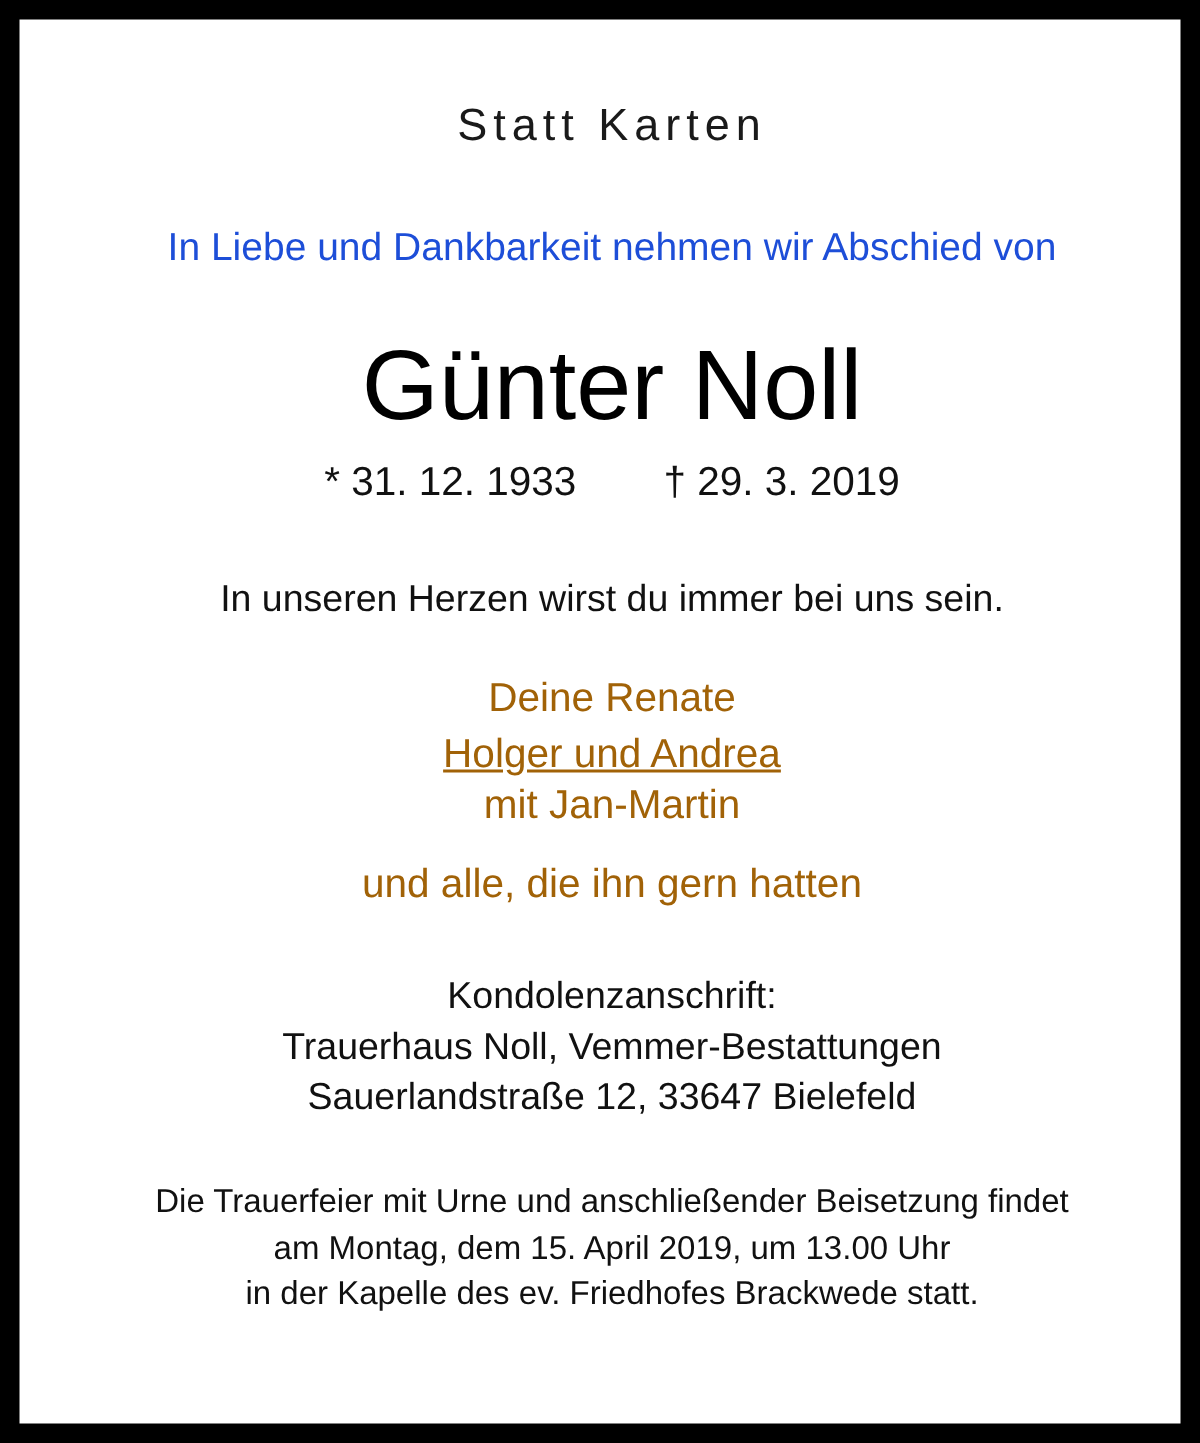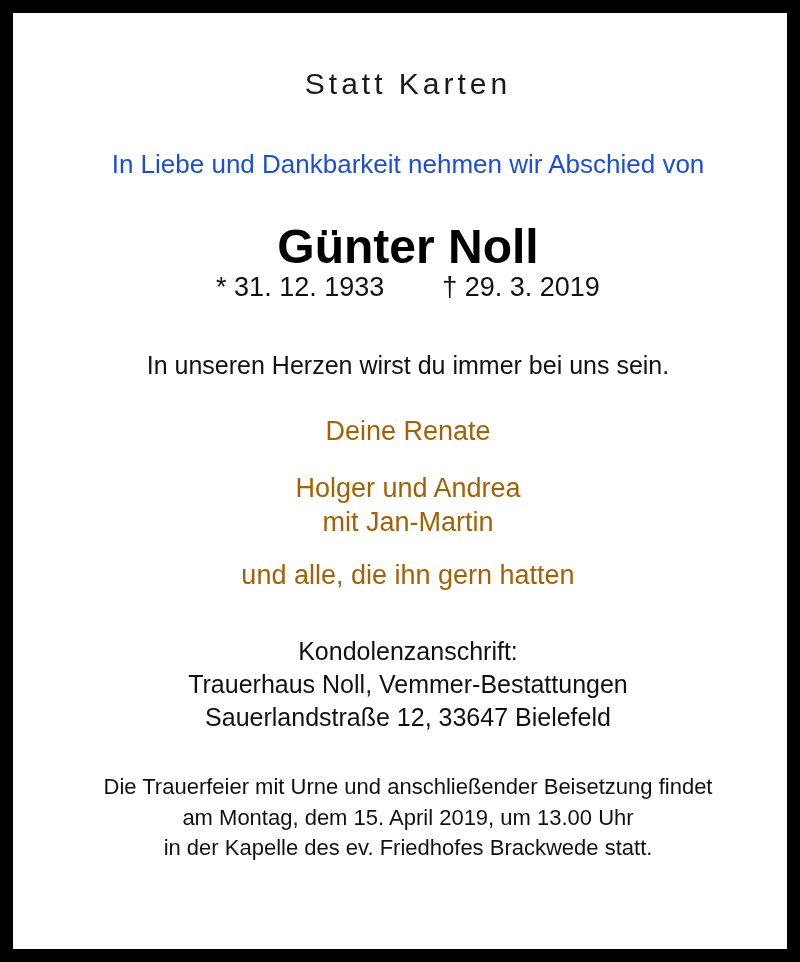"Günter Noll" .name { font-size: 48px -> 66px; font-weight: bold -> normal }
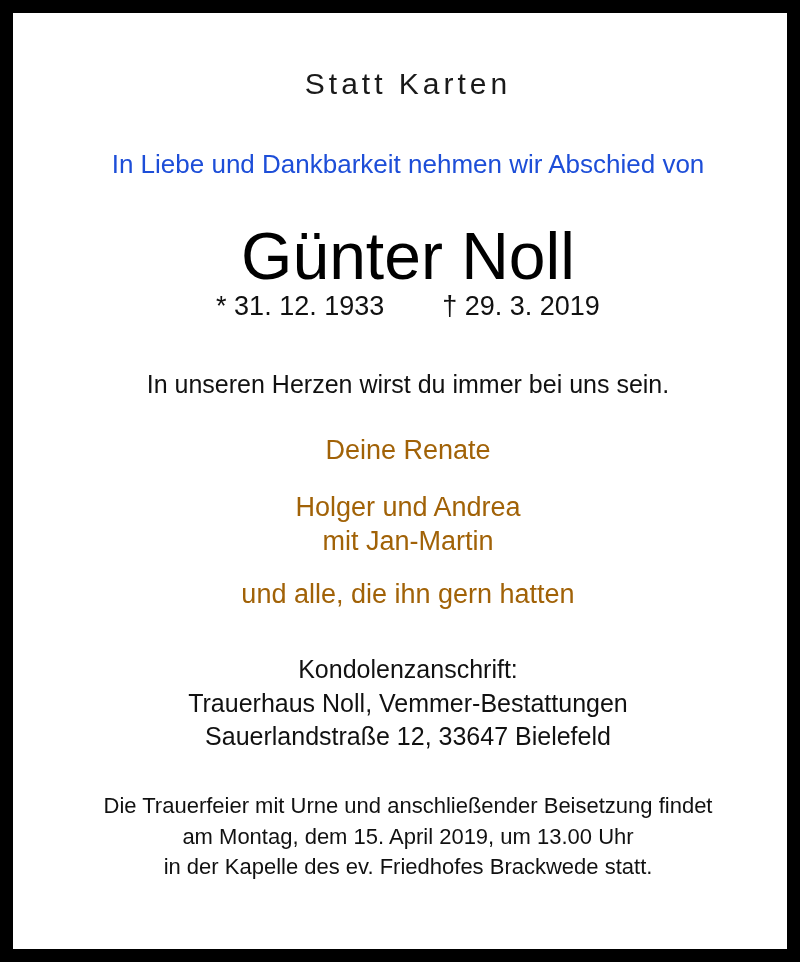"* 31. 12. 1933" .dates { margin-top: 0 -> 15px }
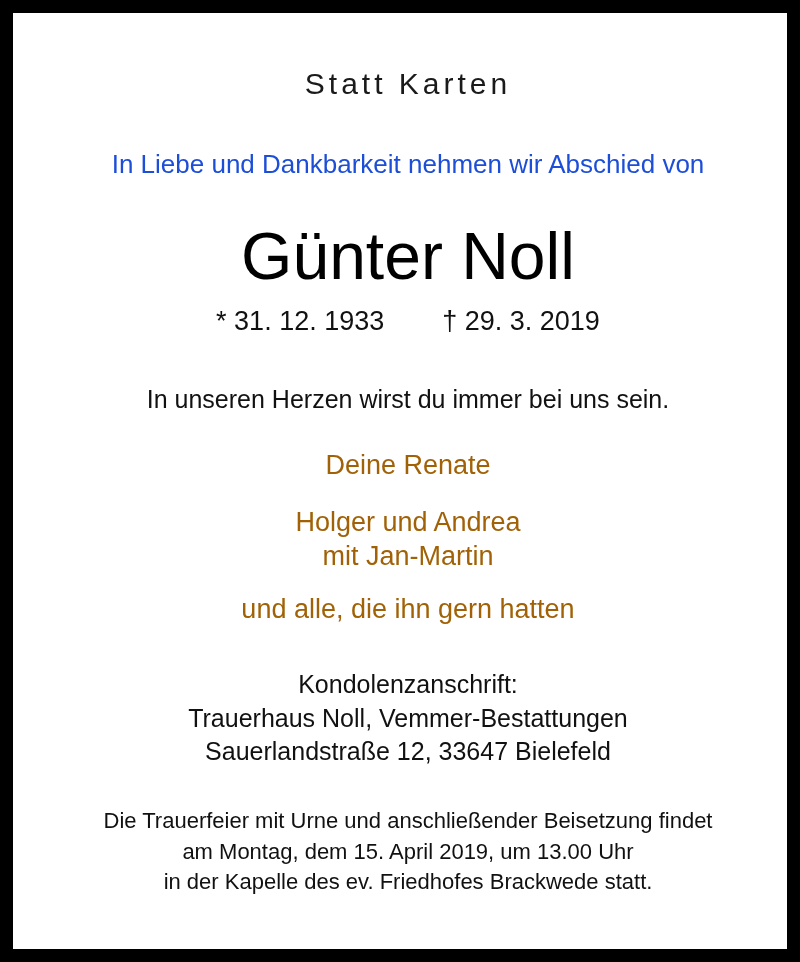"Holger und Andrea" .mourners .m-line.gap { margin-top: 22px -> 2px; text-decoration: none -> underline }
